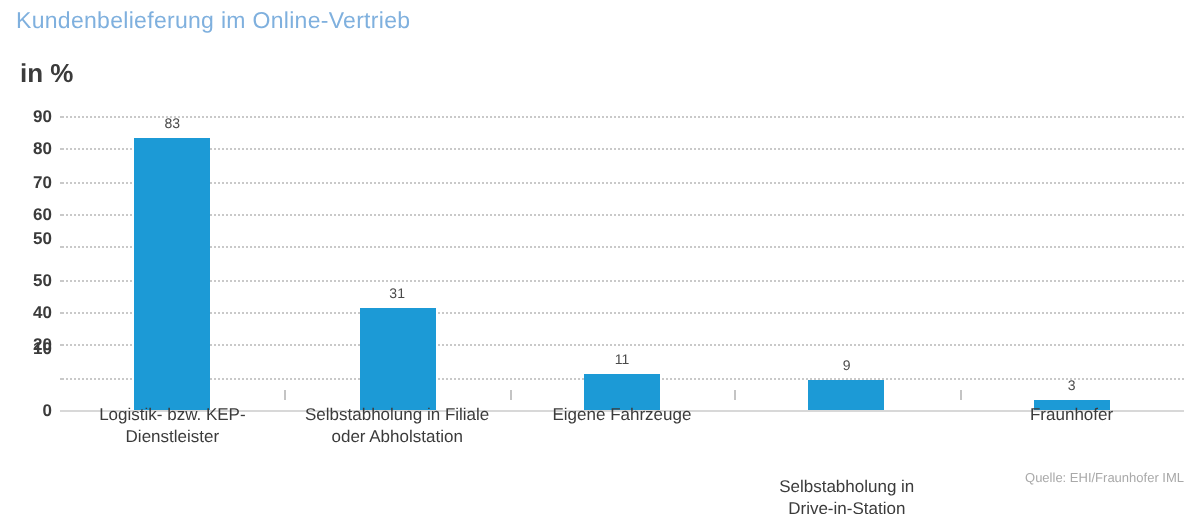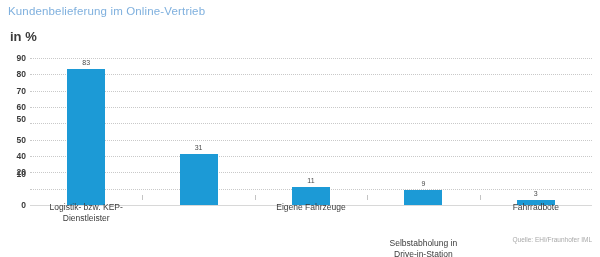"Selbstabholung in Filiale" div.cat-label { html: none -> <div>Selbstabholung in Filiale<br>oder Abholstation</div> }
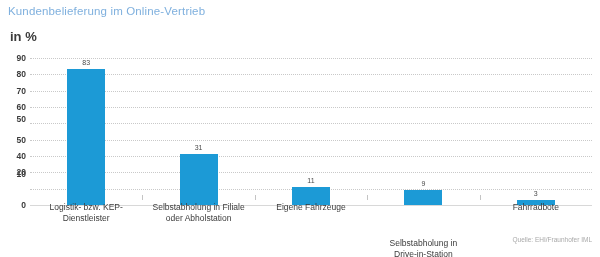"Fahrradbote" div.cat-label { text: Fahrradbote -> Fraunhofer }
